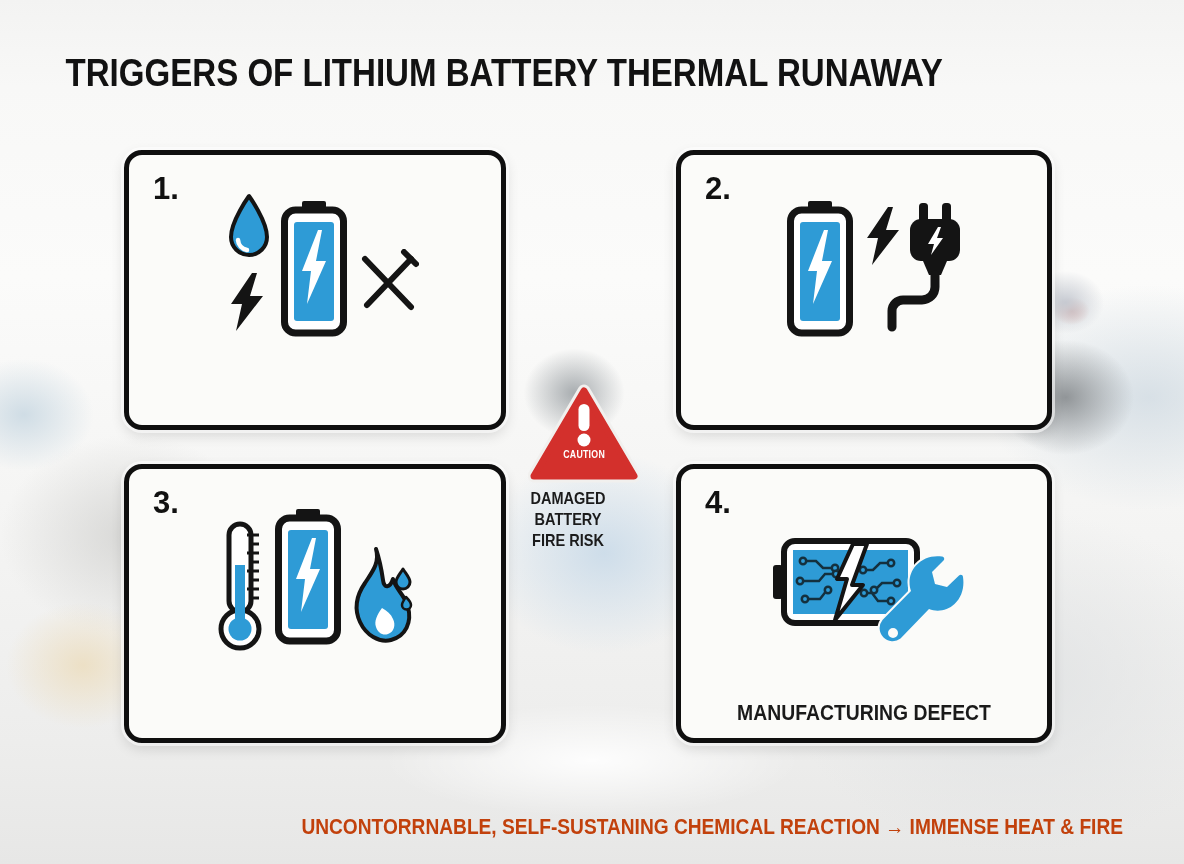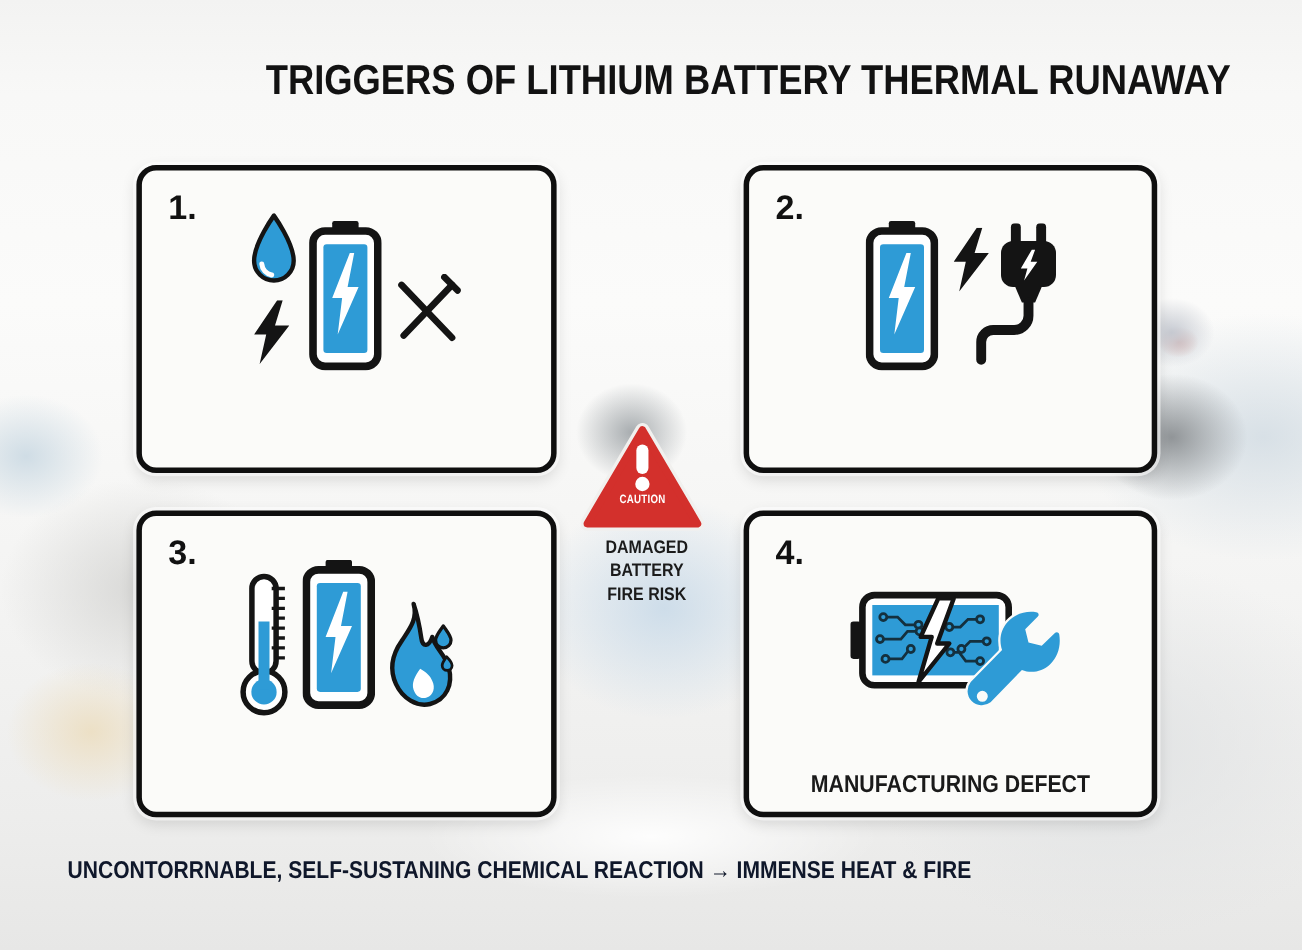"TRIGGERS OF LITHIUM BATTERY THERMAL" .title { text-align: right -> left }
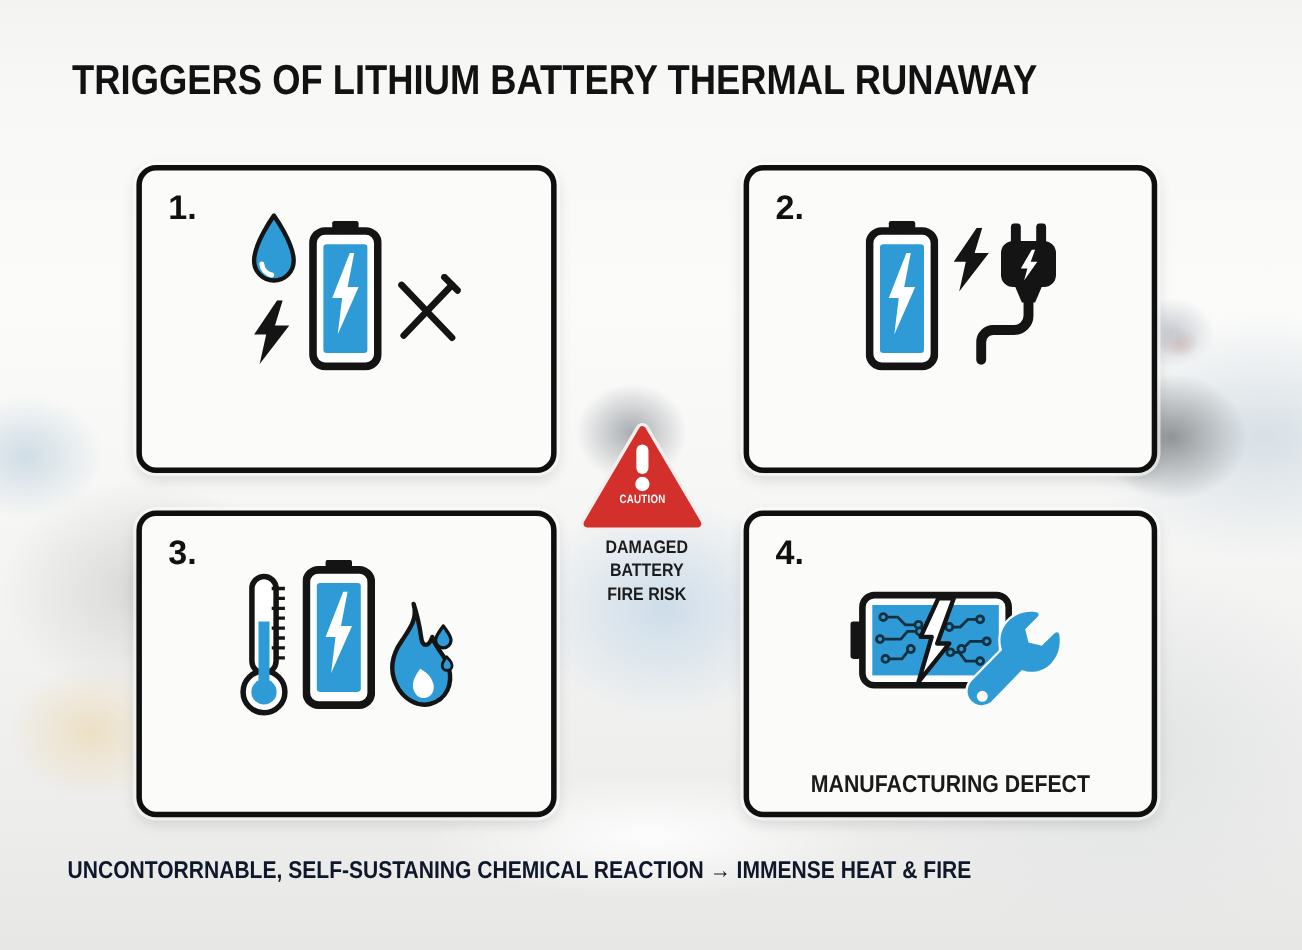"DAMAGED" .warning { left: 505px -> 485px }
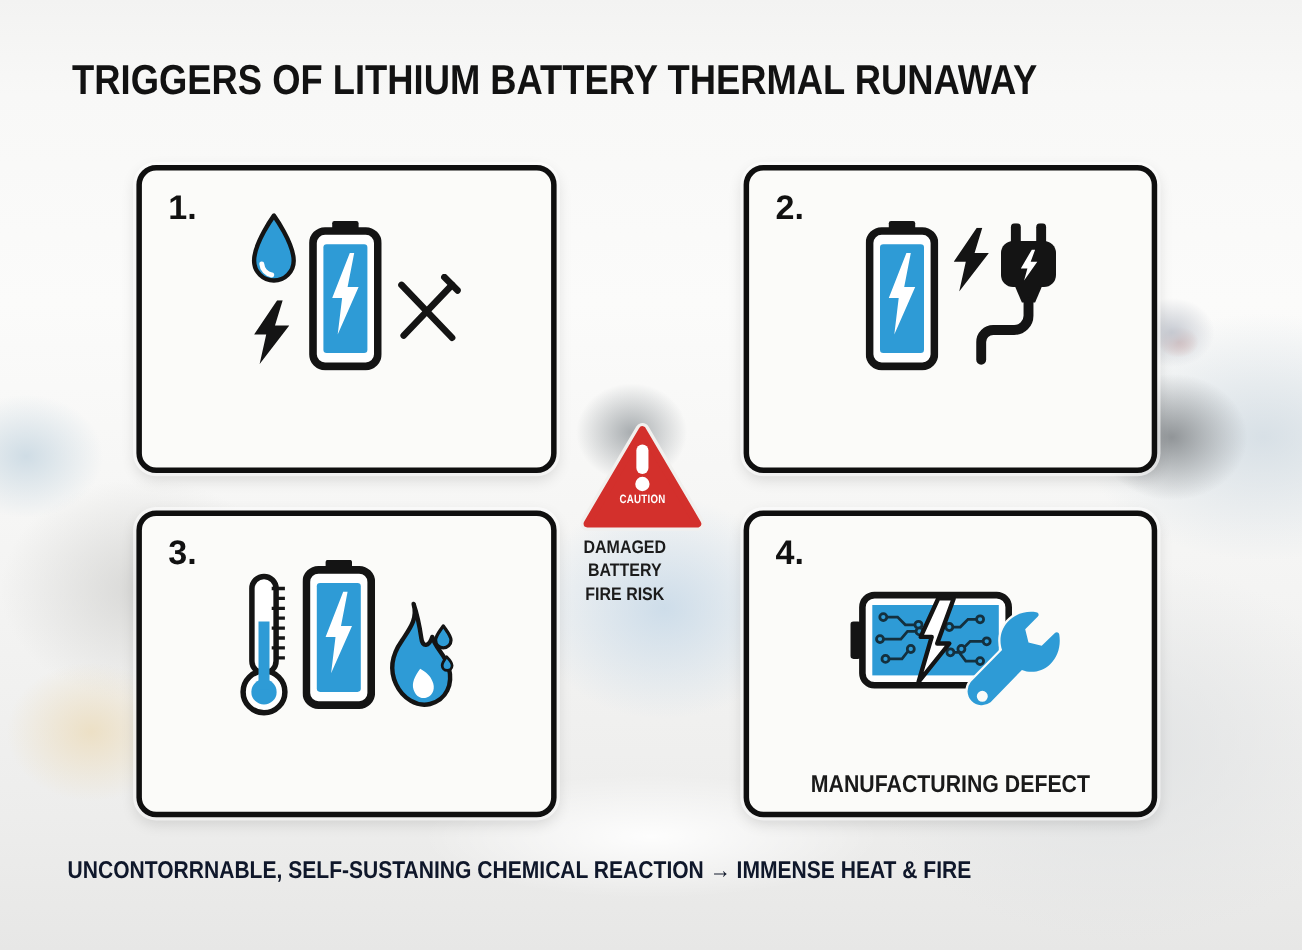"UNCONTORRNABLE, SELF-SUSTANING CHEMICAL" .footer { color: #0f172a -> #c2410c; text-align: left -> right; top: 778px -> 814px }
